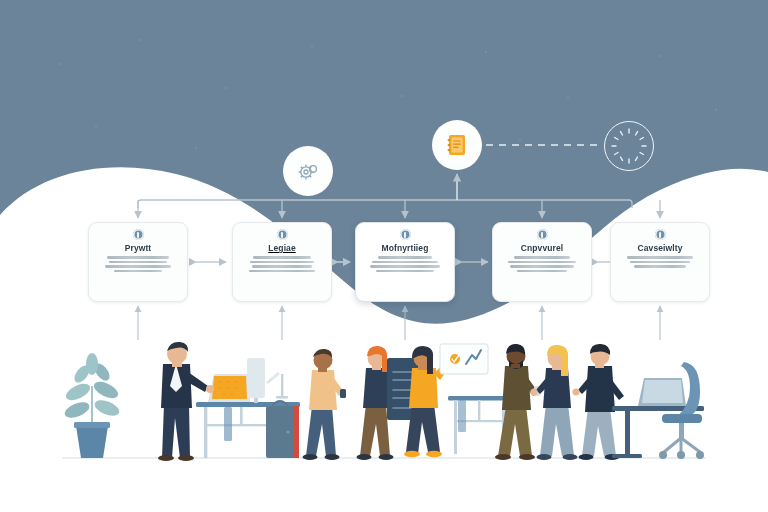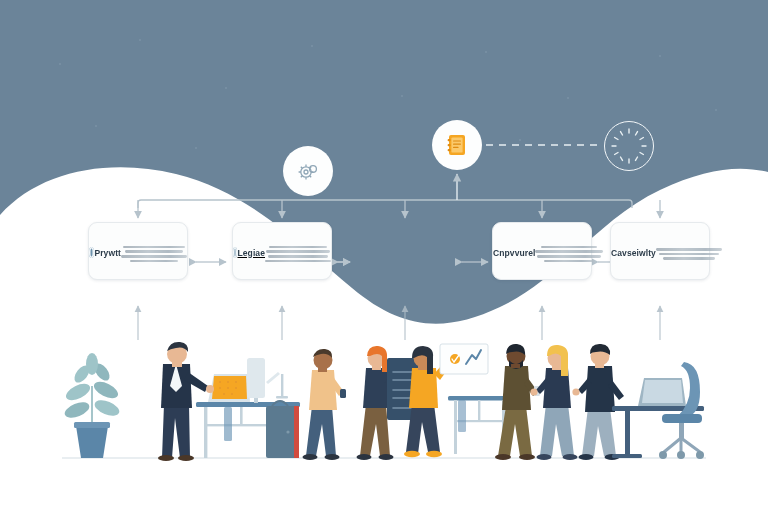"Prywtt" .card { flex-direction: row -> column; height: 58px -> 80px }
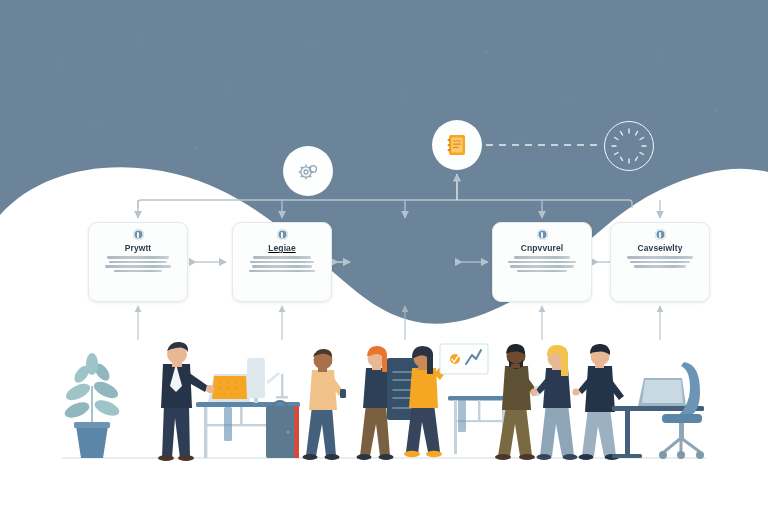"Mofnyrtiieg" div.card { html: none -> <div> <div></div> <div>Mofnyrtiieg</div> <div> <div></div> <div></div> <div></div> <div></div> </div> </div> }
